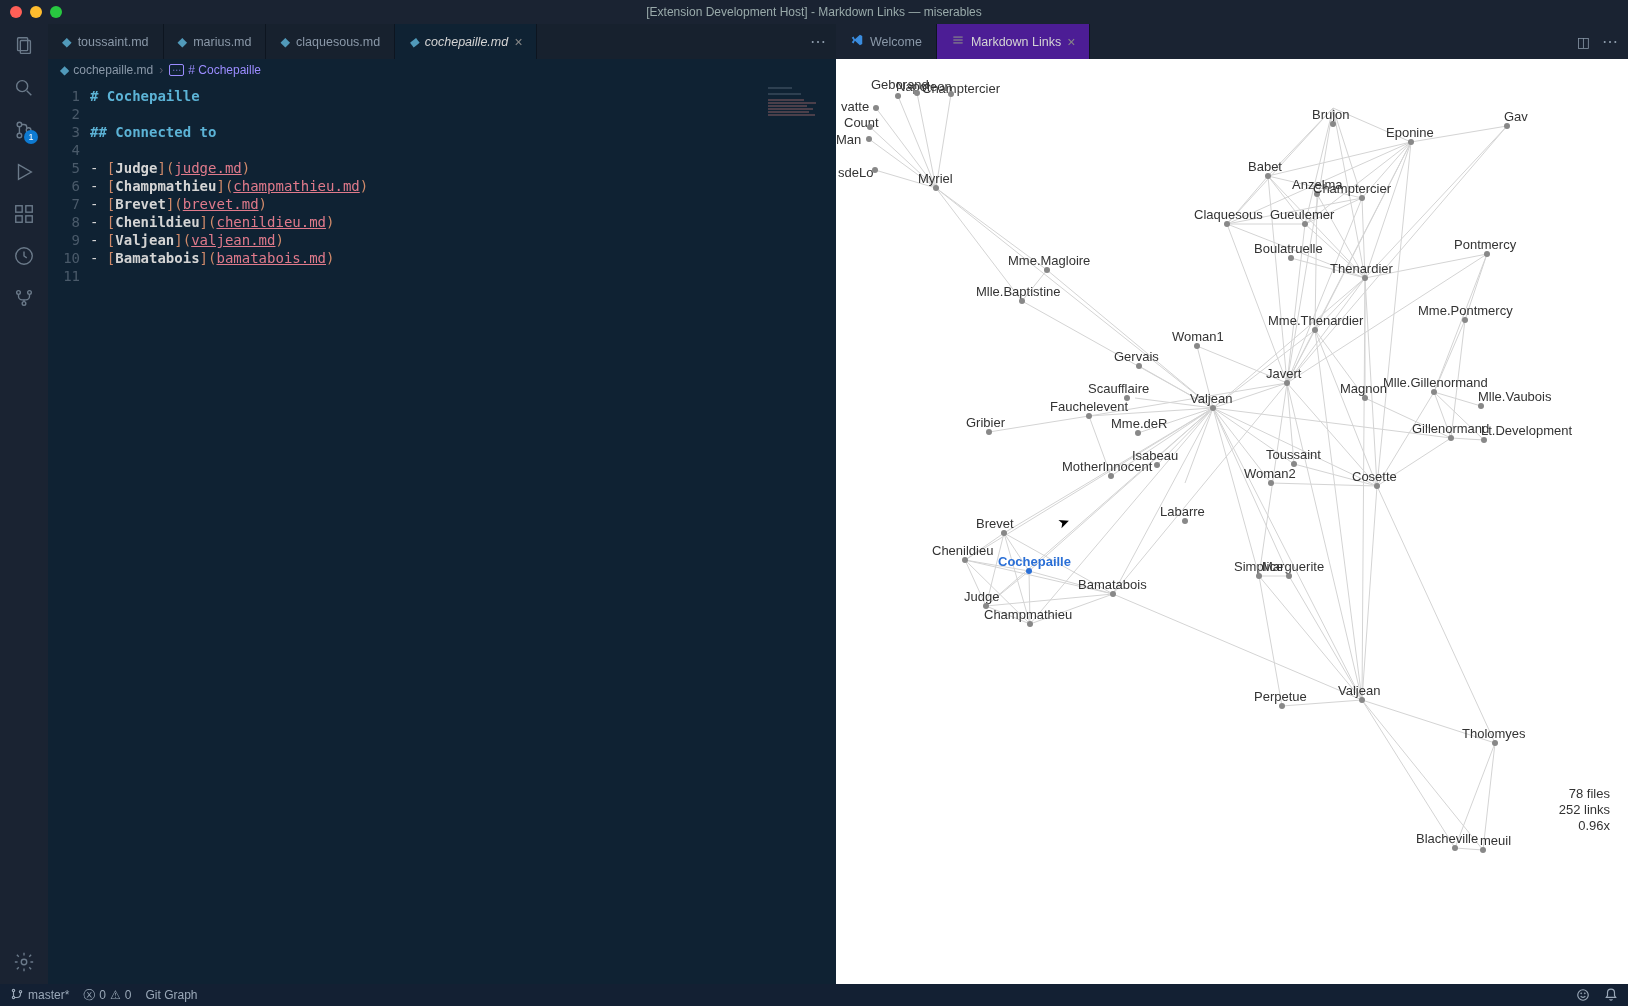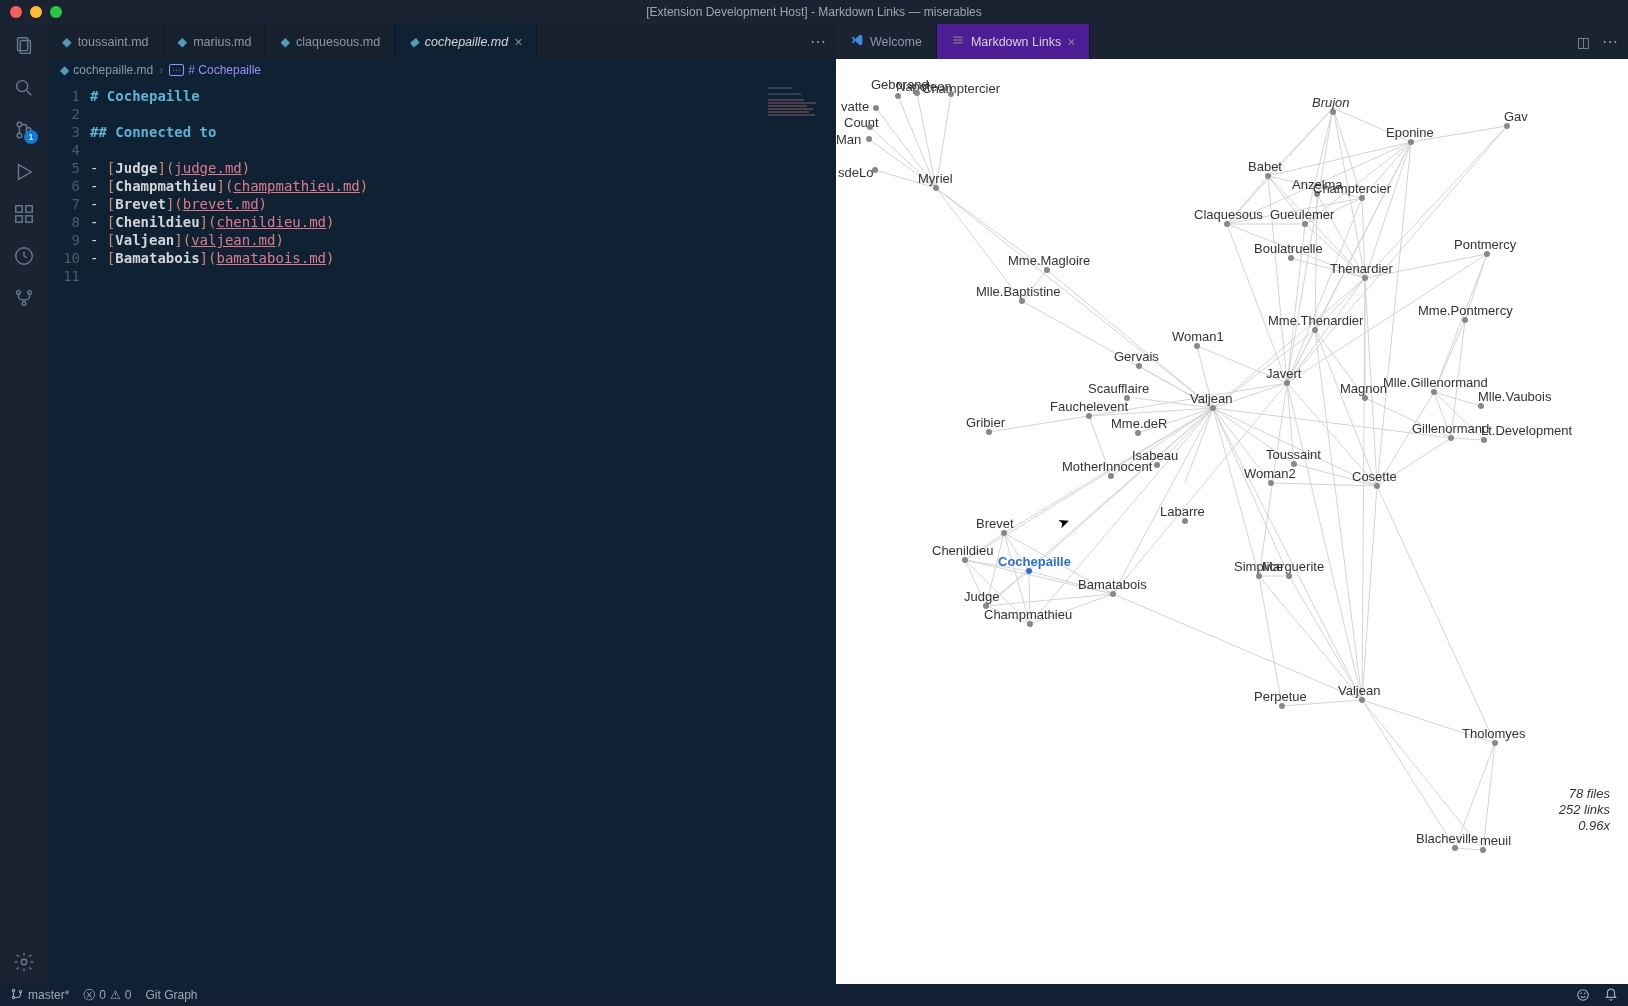"Brujon" div.node { font-style: italic -> none; top: 36px -> 48px }
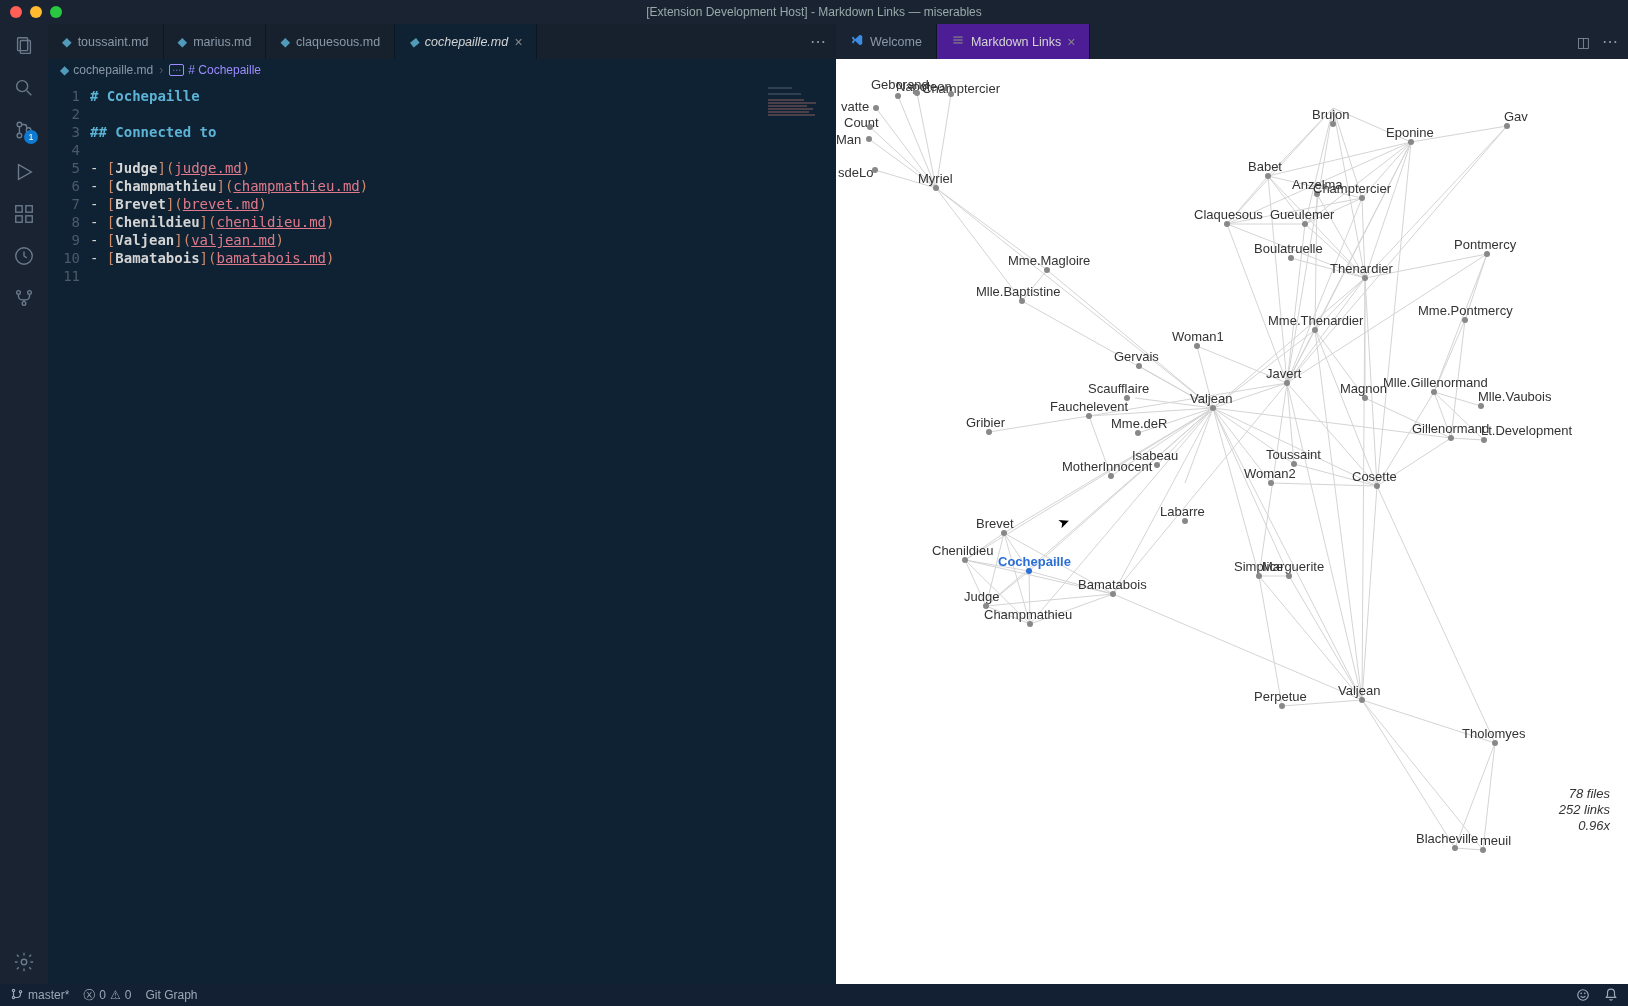"78 files" .graph-stats { font-style: italic -> none }
